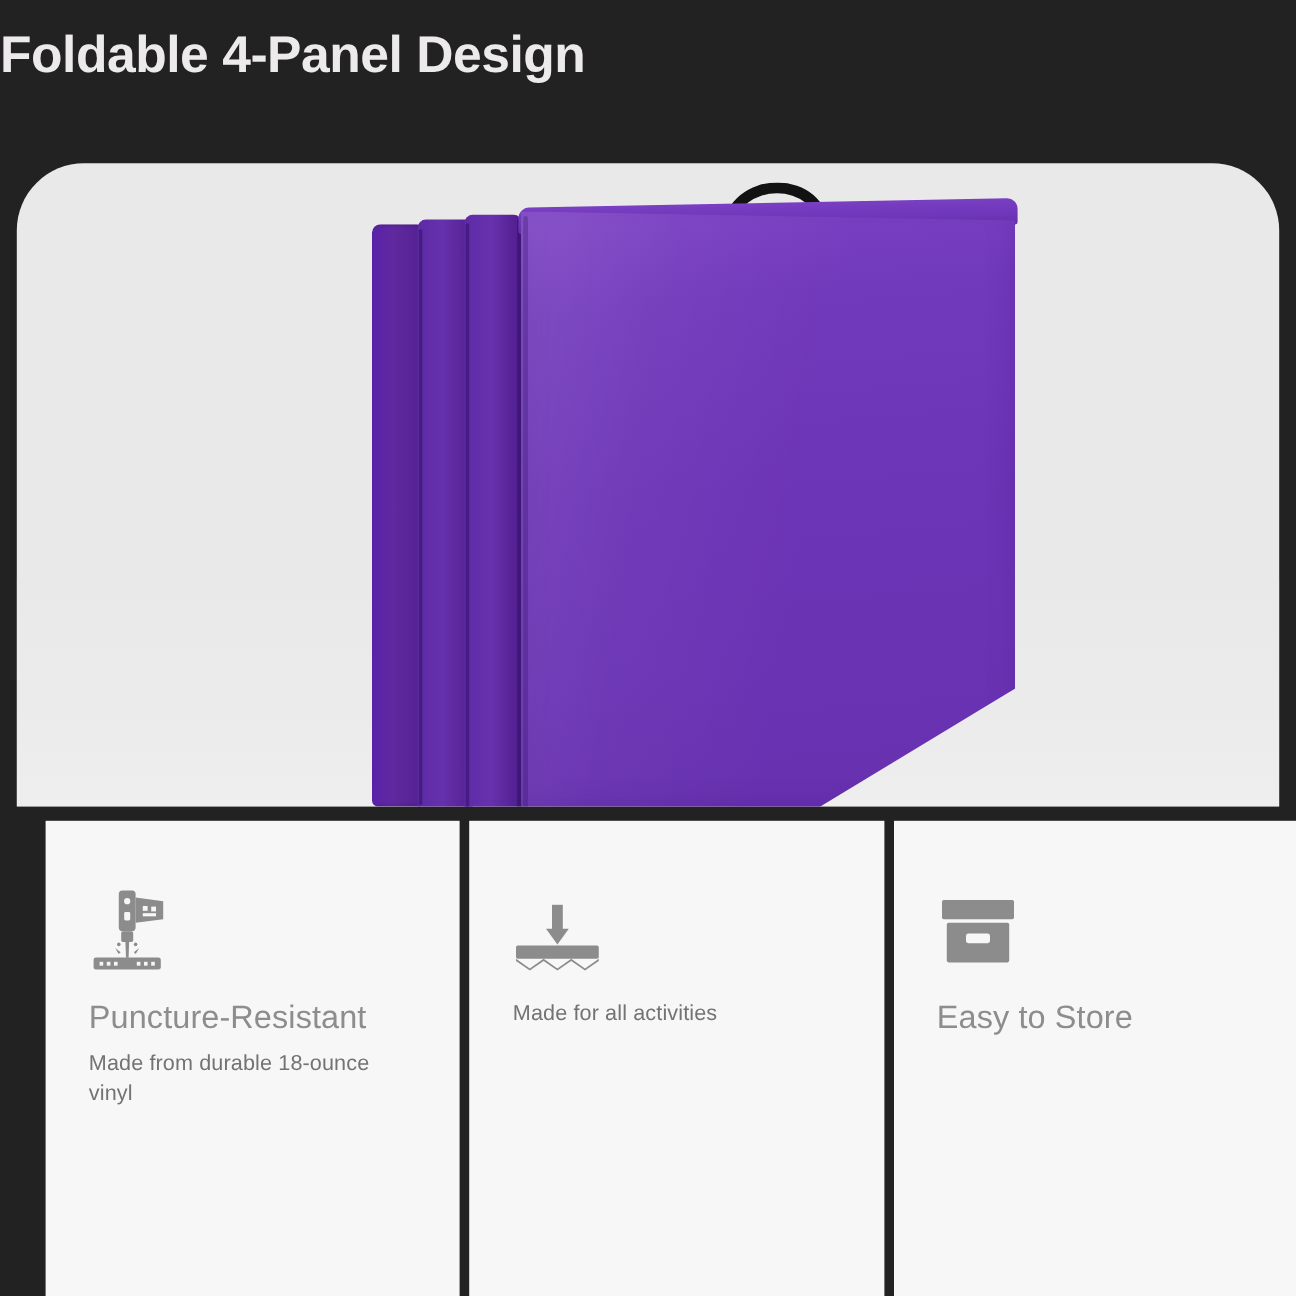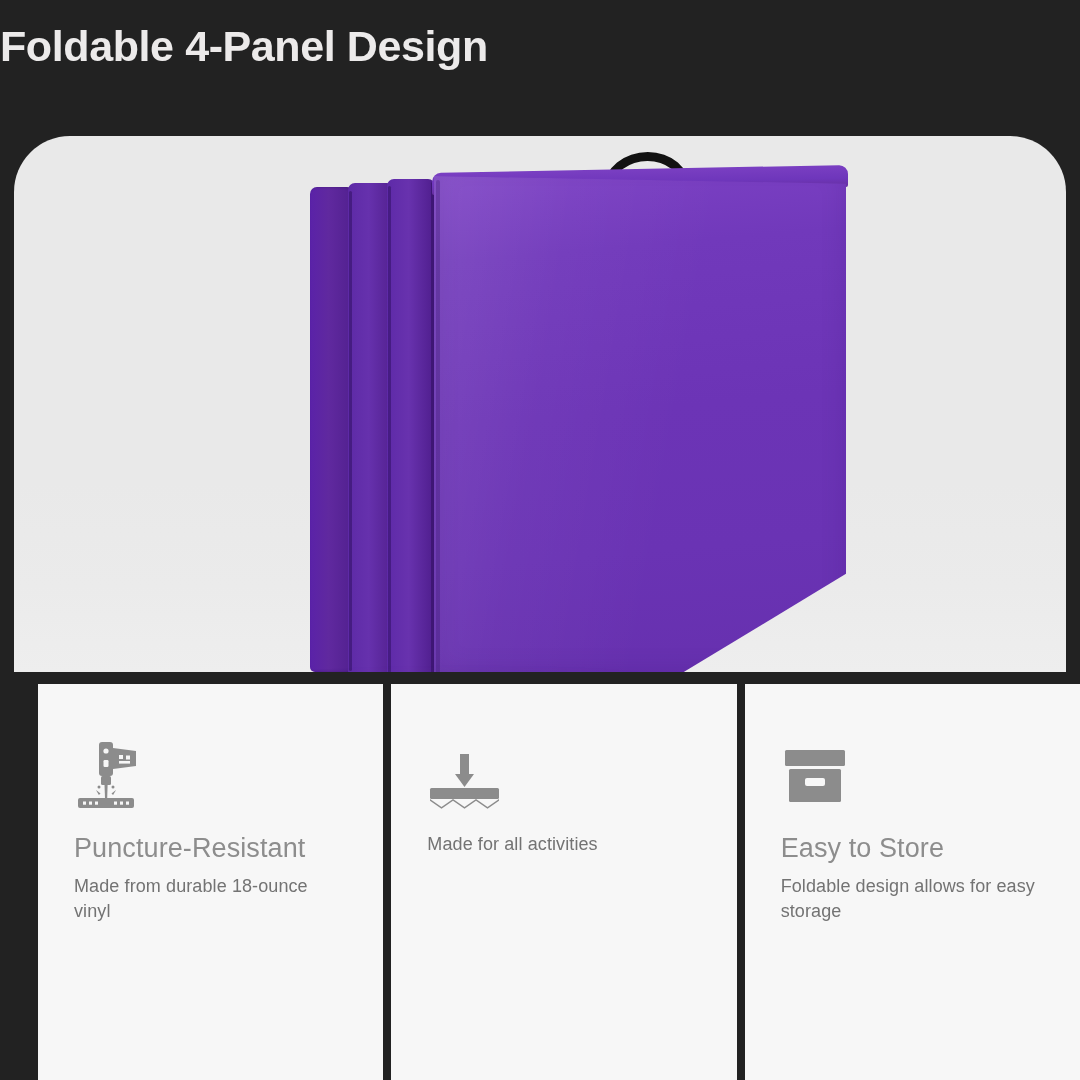"Foldable design allows for easy" p.card-desc { html: <p>Foldable design allows for easy storage</p> -> none }
